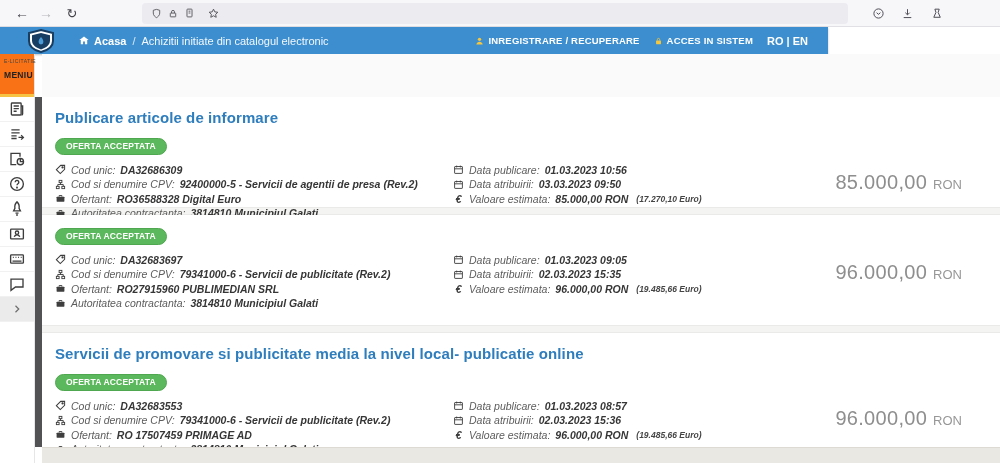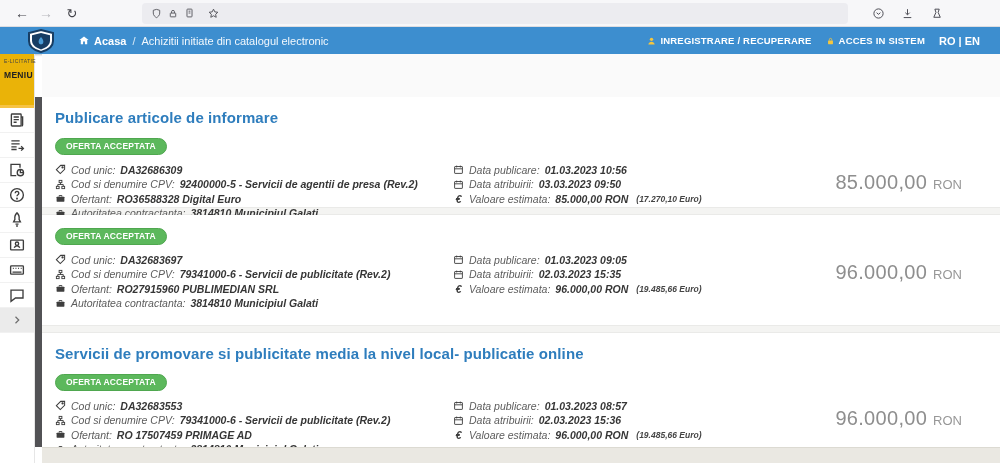"Acasa" .site-header { width: 1000px -> 828px }
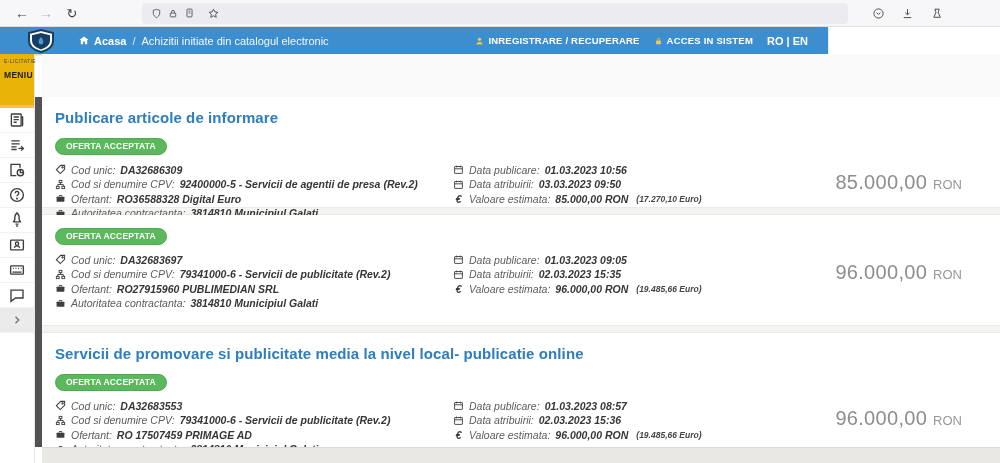"MENIU" .sb-head { background: #eab308 -> #f97316; height: 54px -> 43px }
